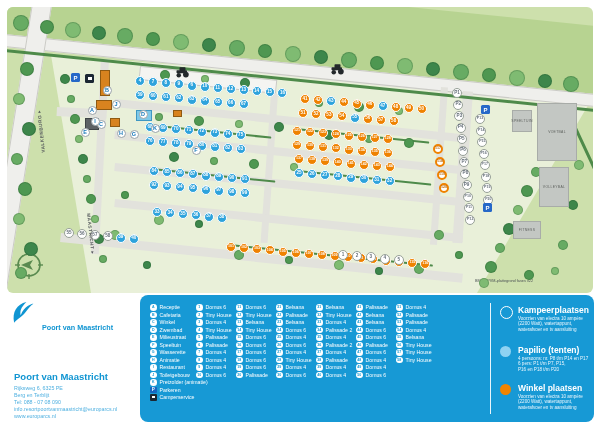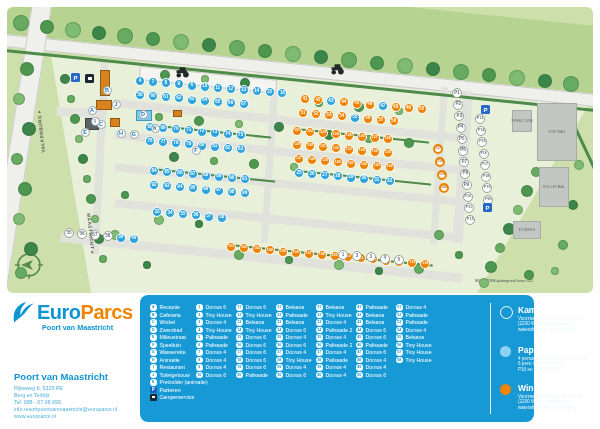"EuroParcs" div.brand-text { html: <div> <span>Euro</span><span>Parcs</span> </div> -> none }
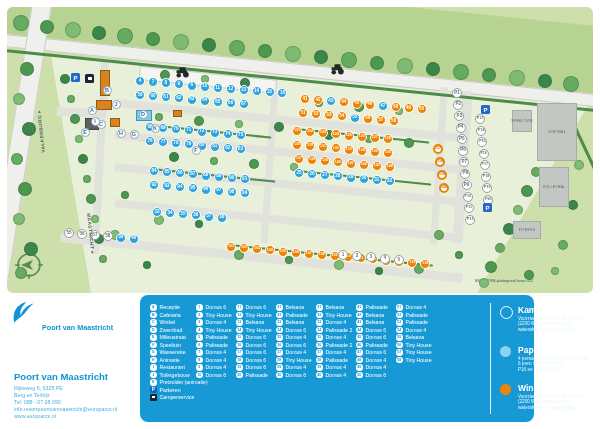"Kampeerplaatsen" .panel-blue { width: 394px -> 454px }
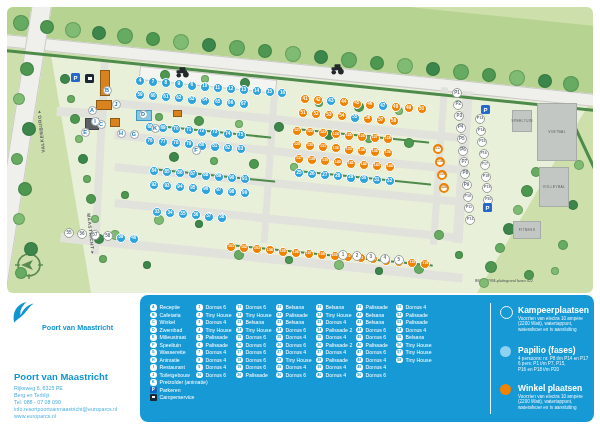"Papilio (fases)" div.pt-title { text: fases -> tenten }
